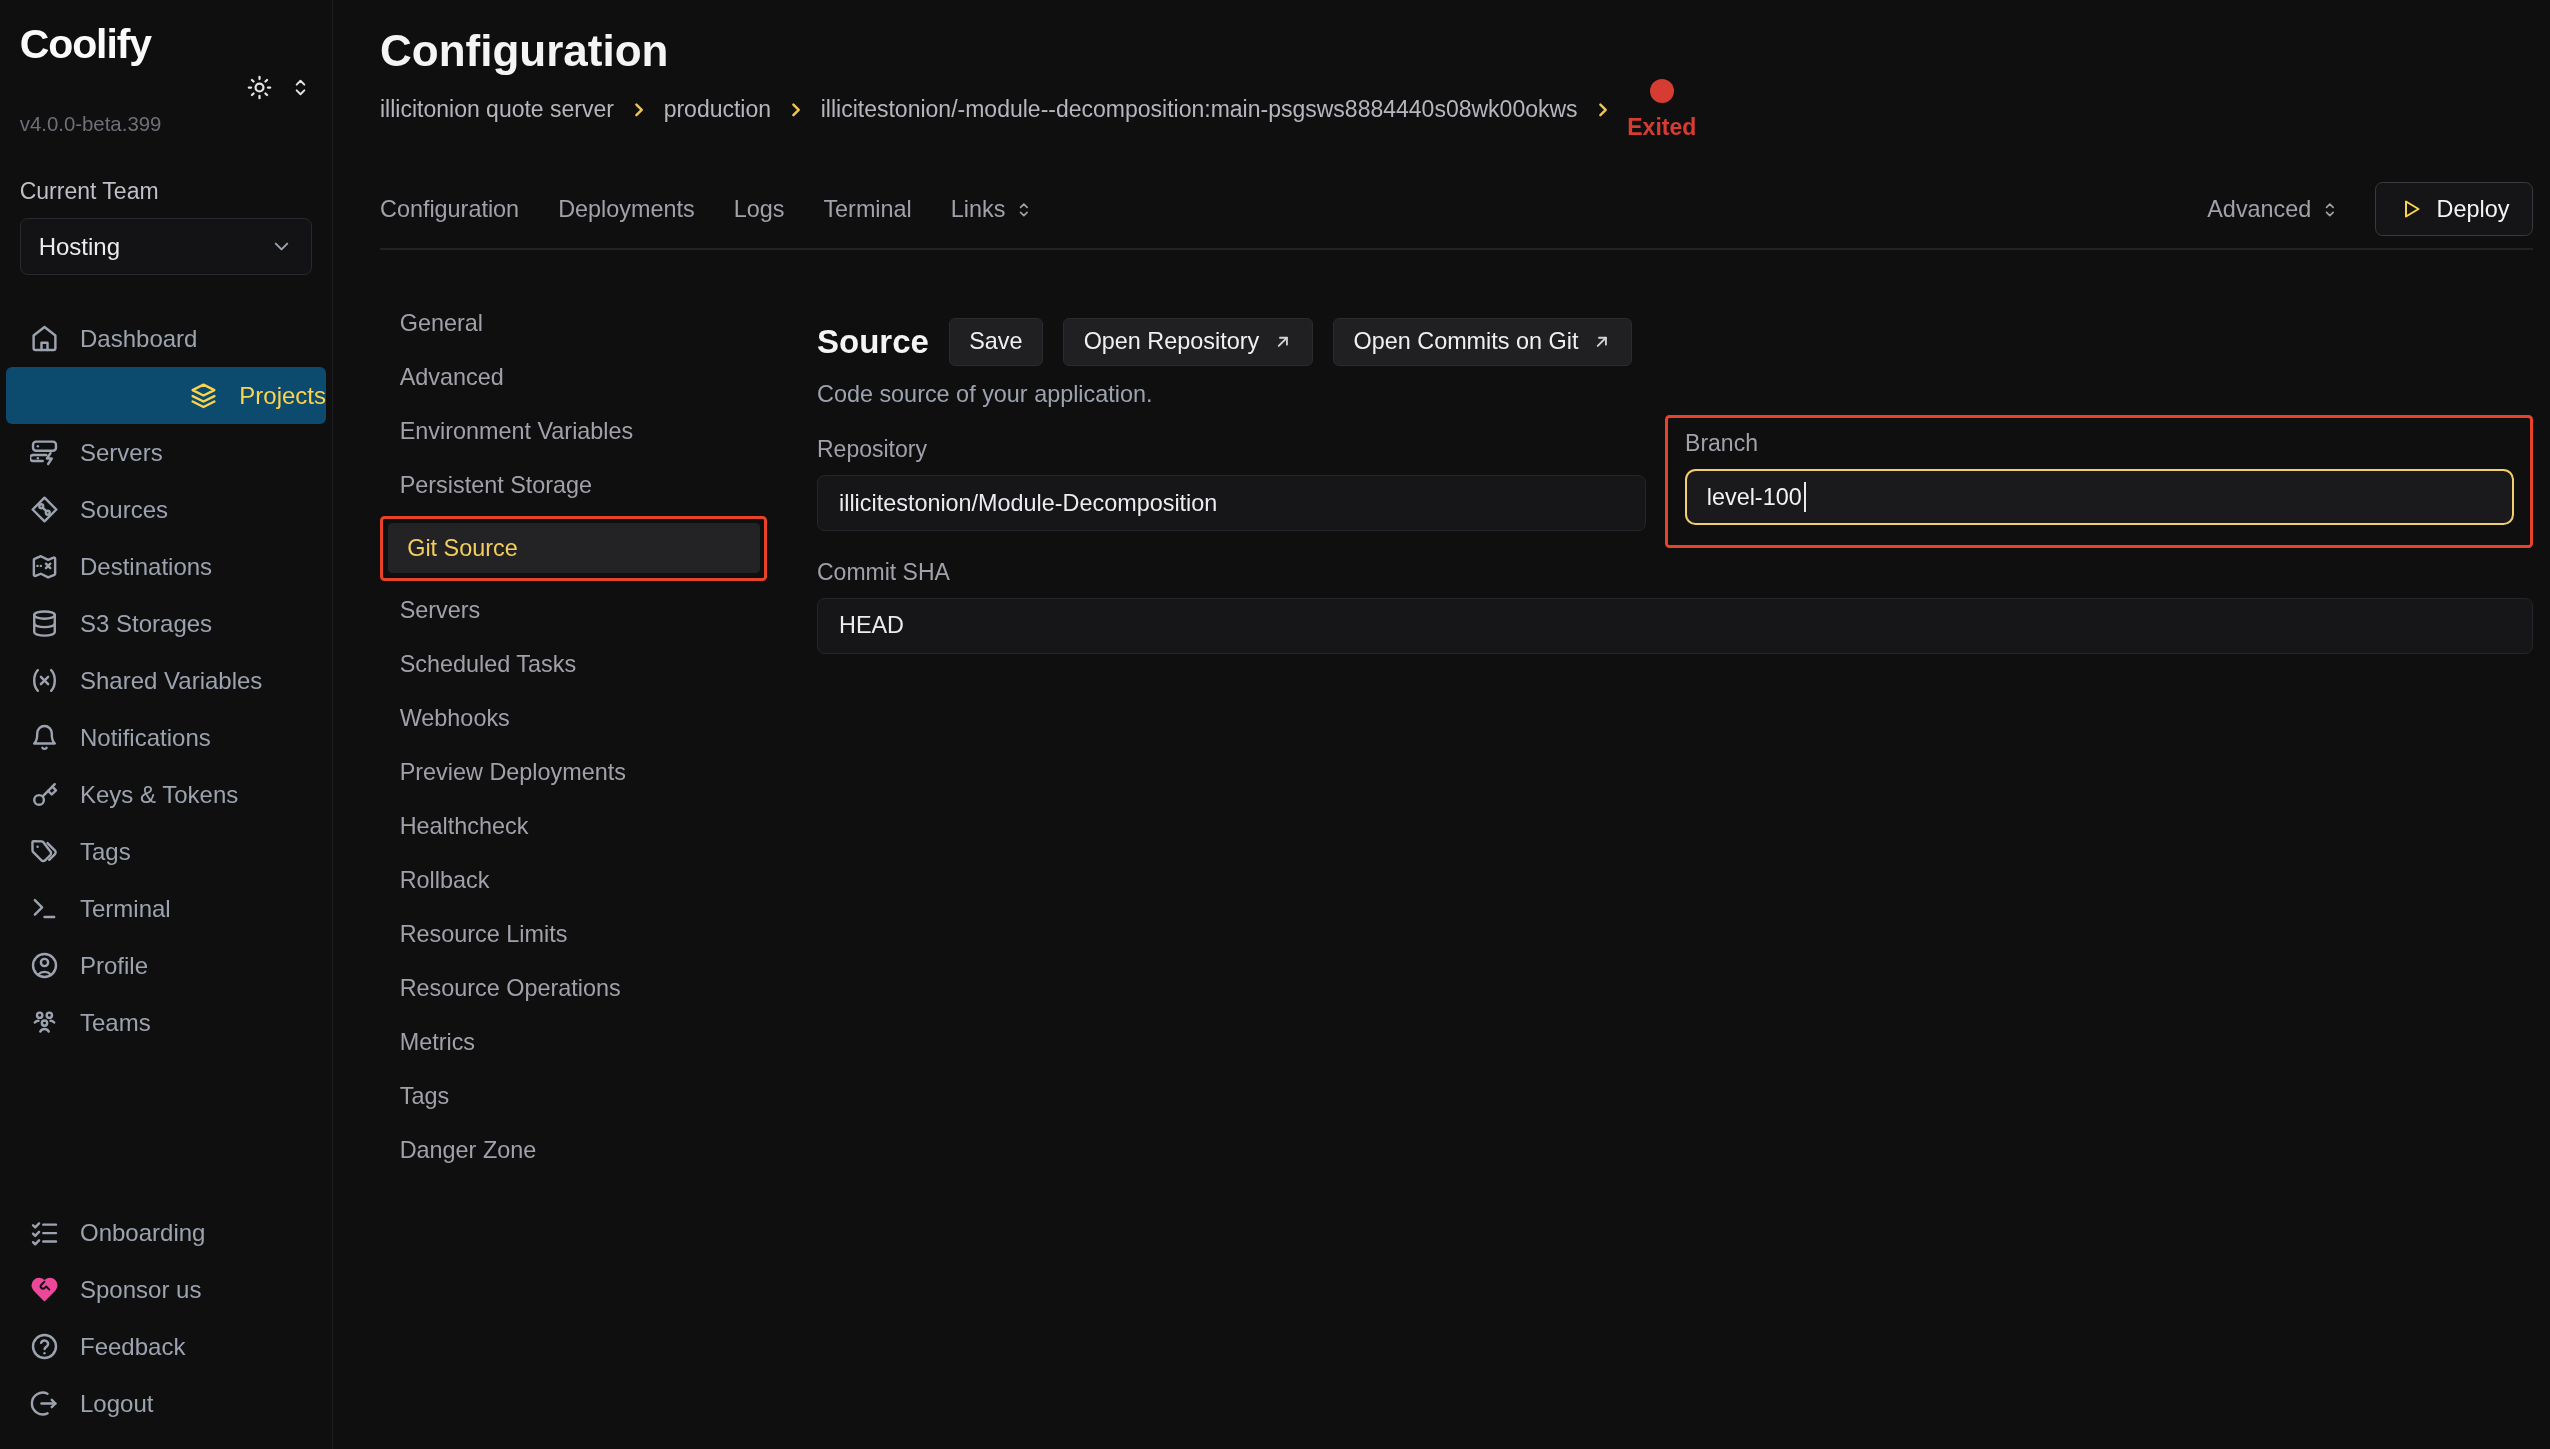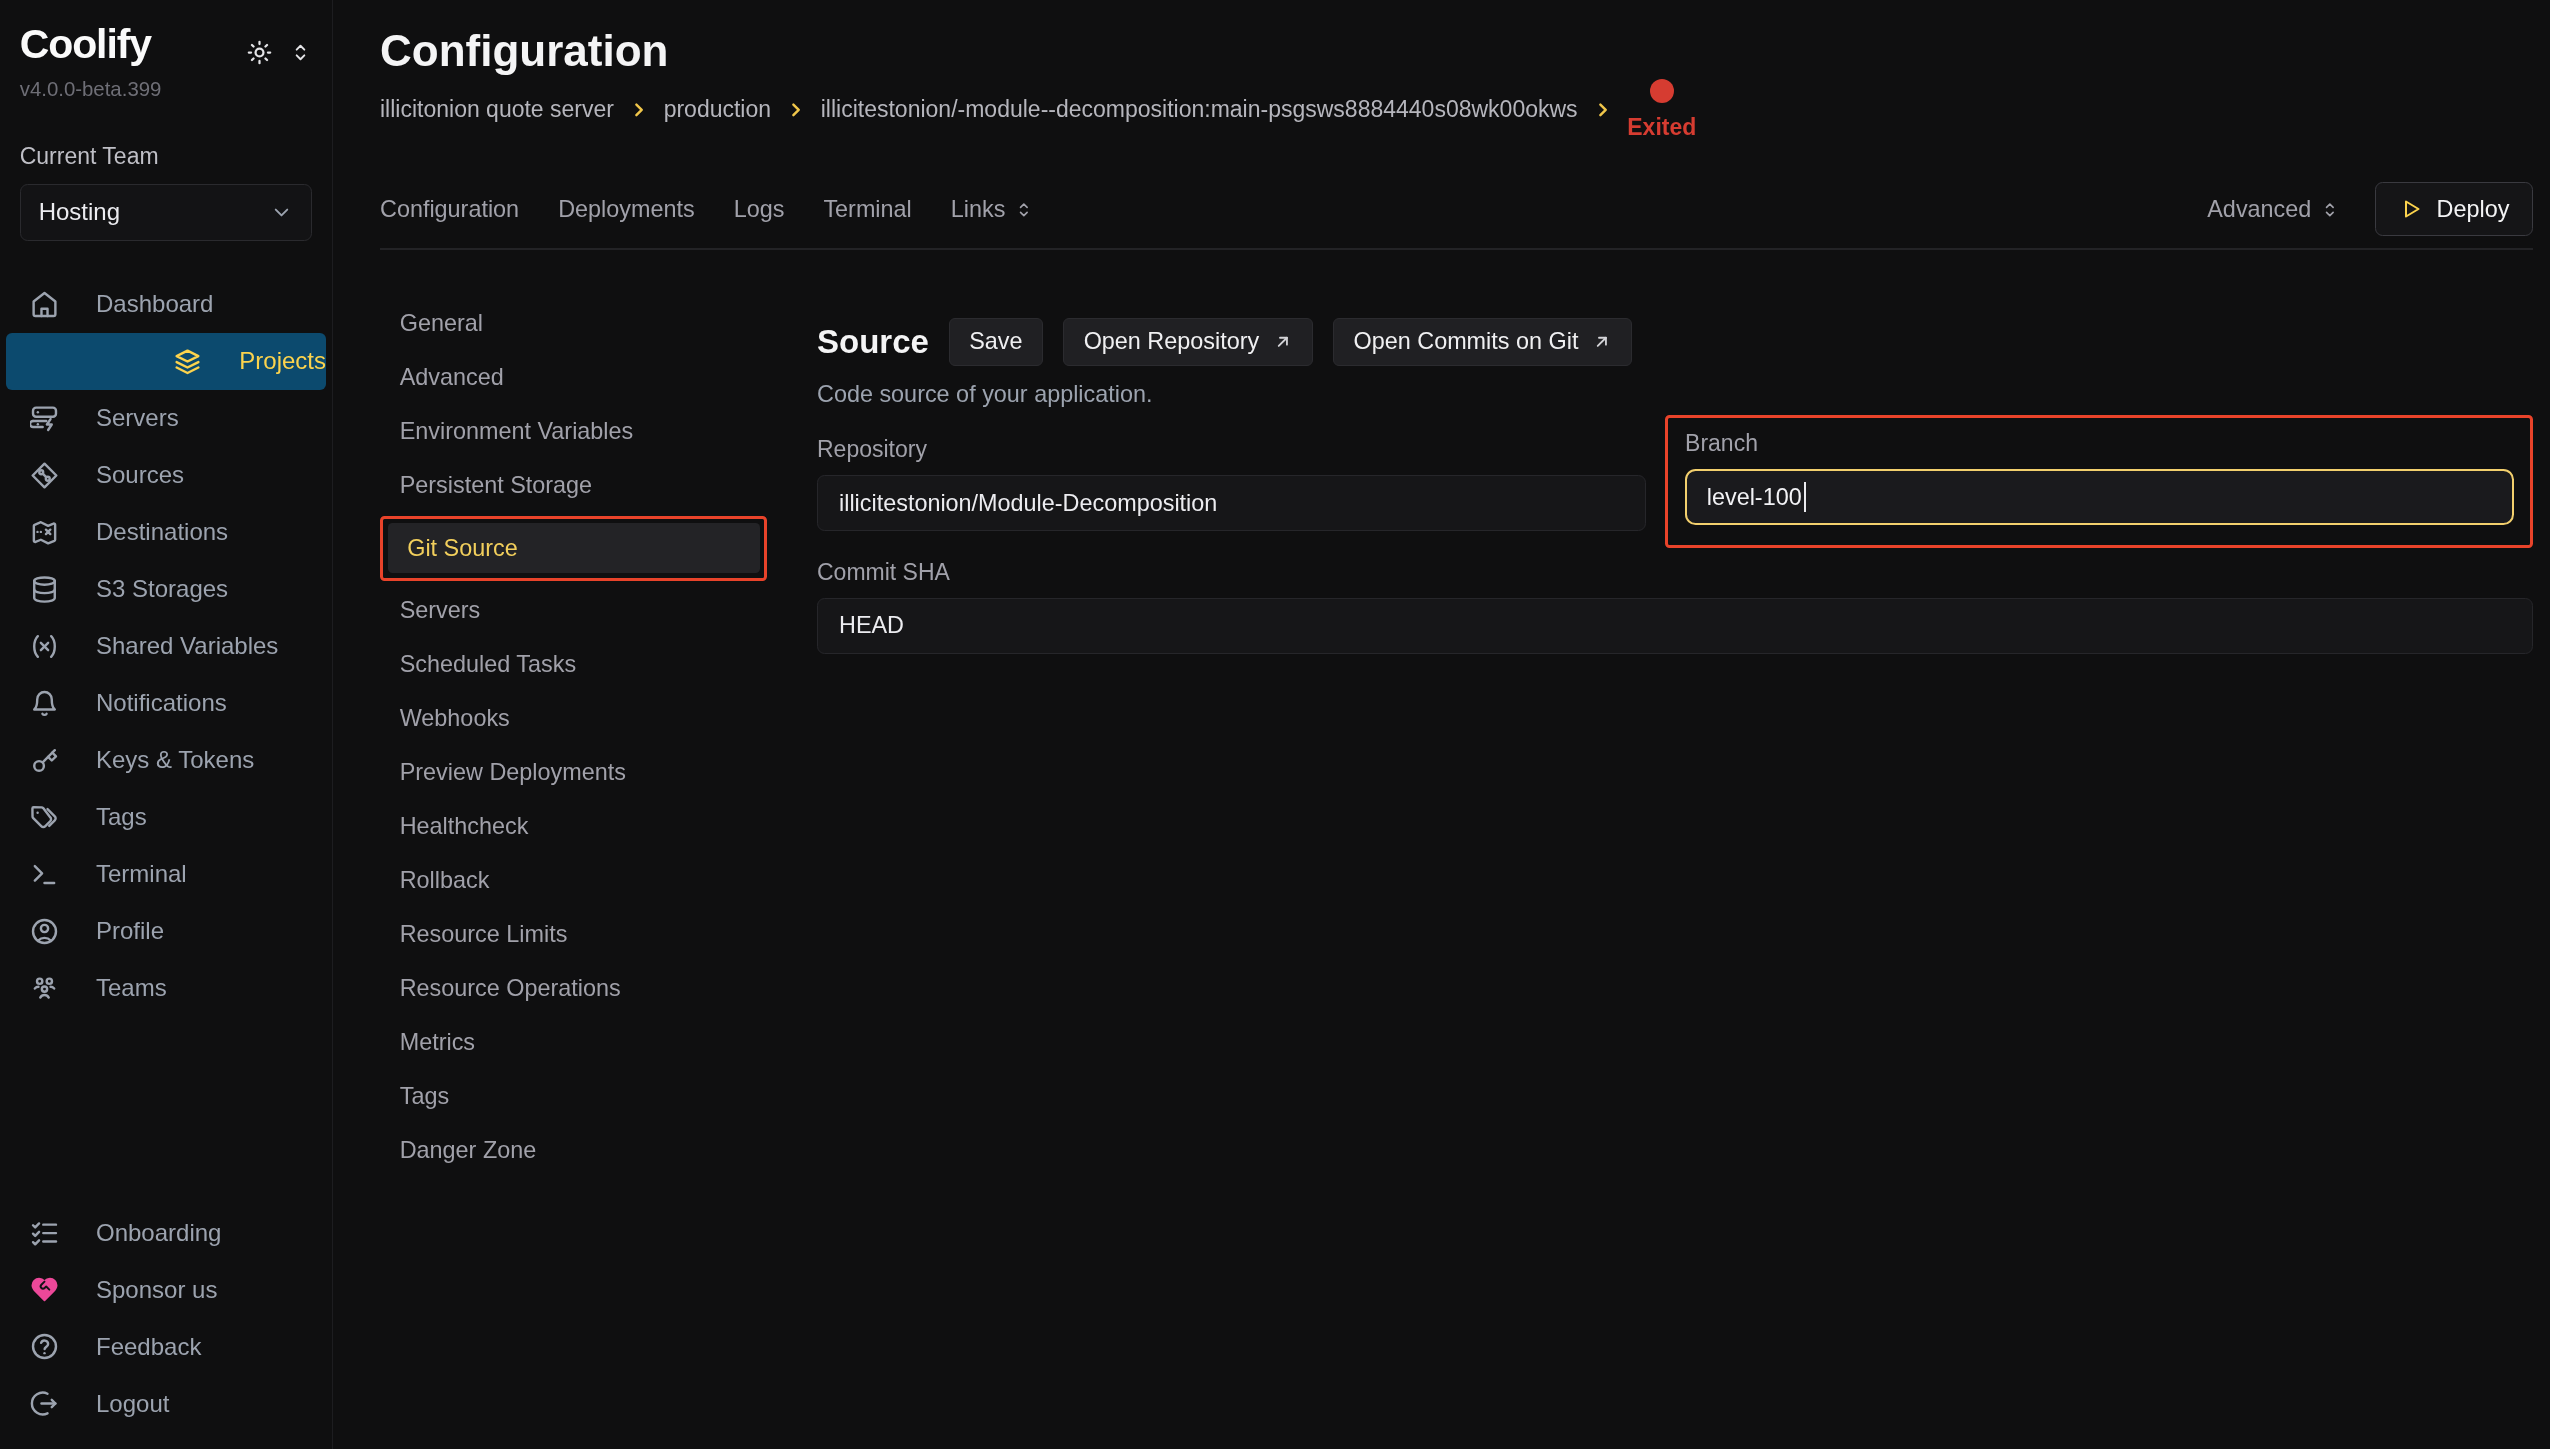"Coolify" .logo-row { align-items: flex-end -> flex-start; flex-direction: none -> column }
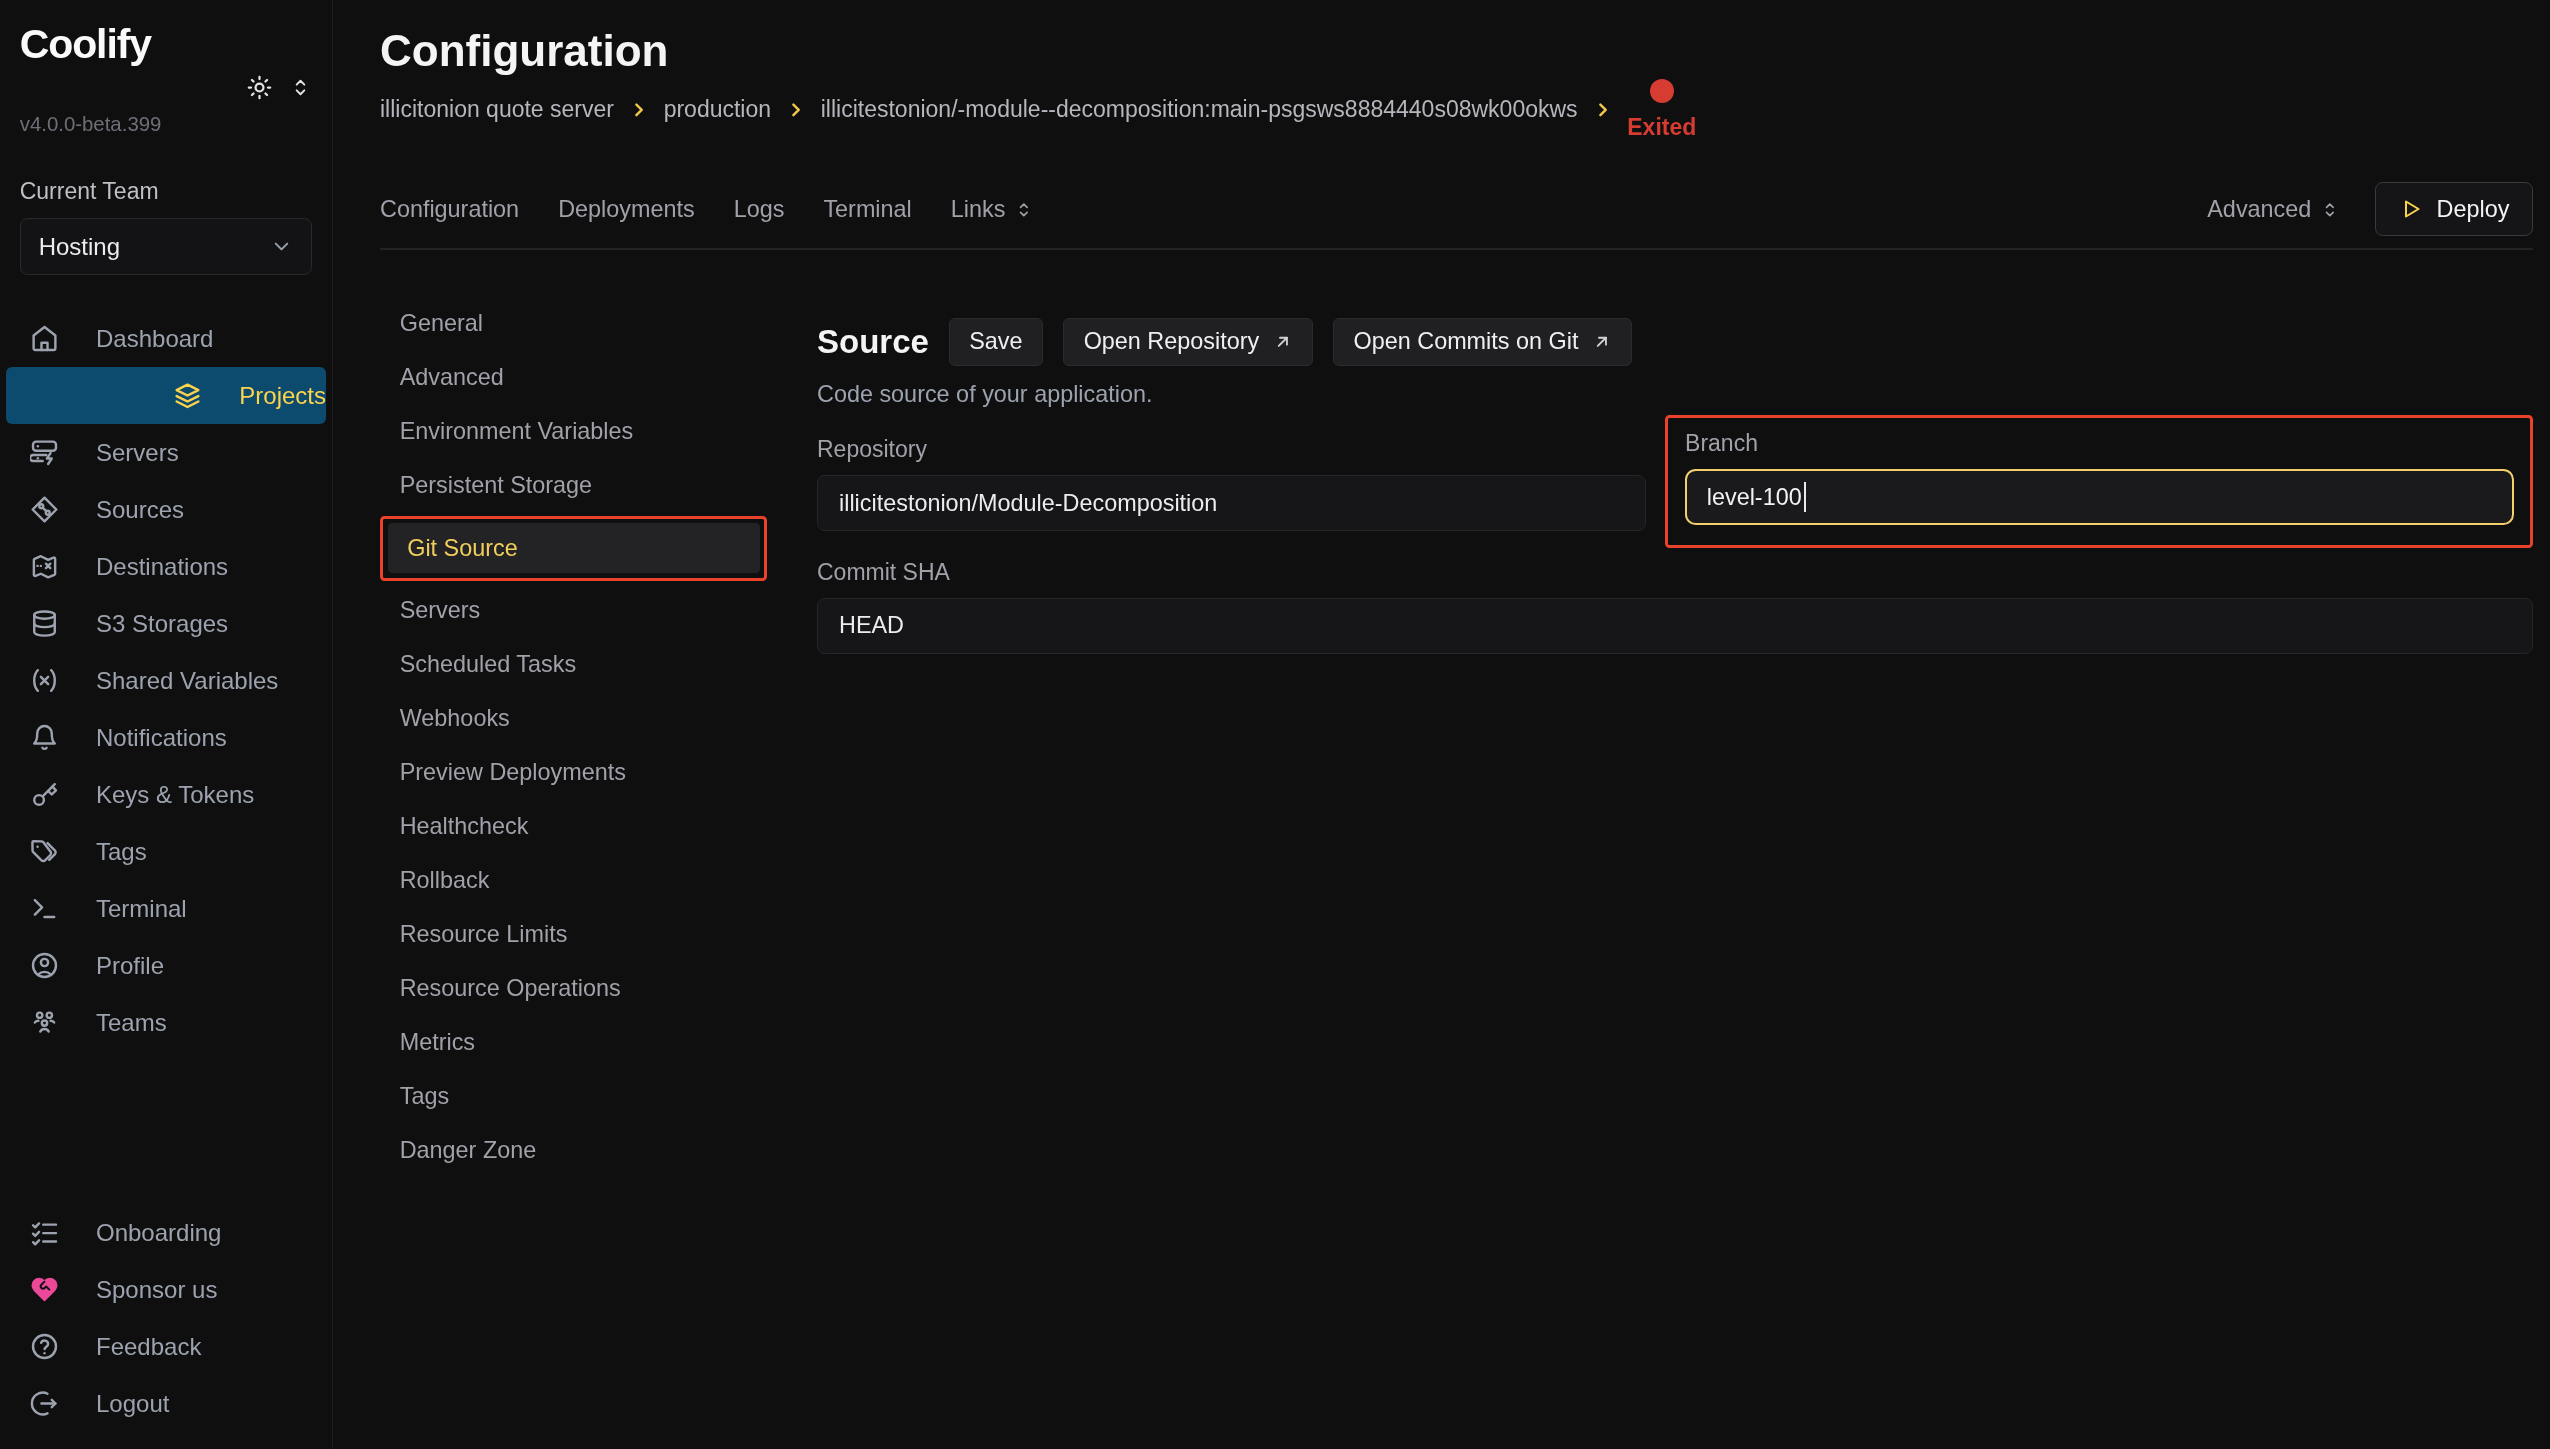"Dashboard" .nav-item { gap: 37px -> 21px }
